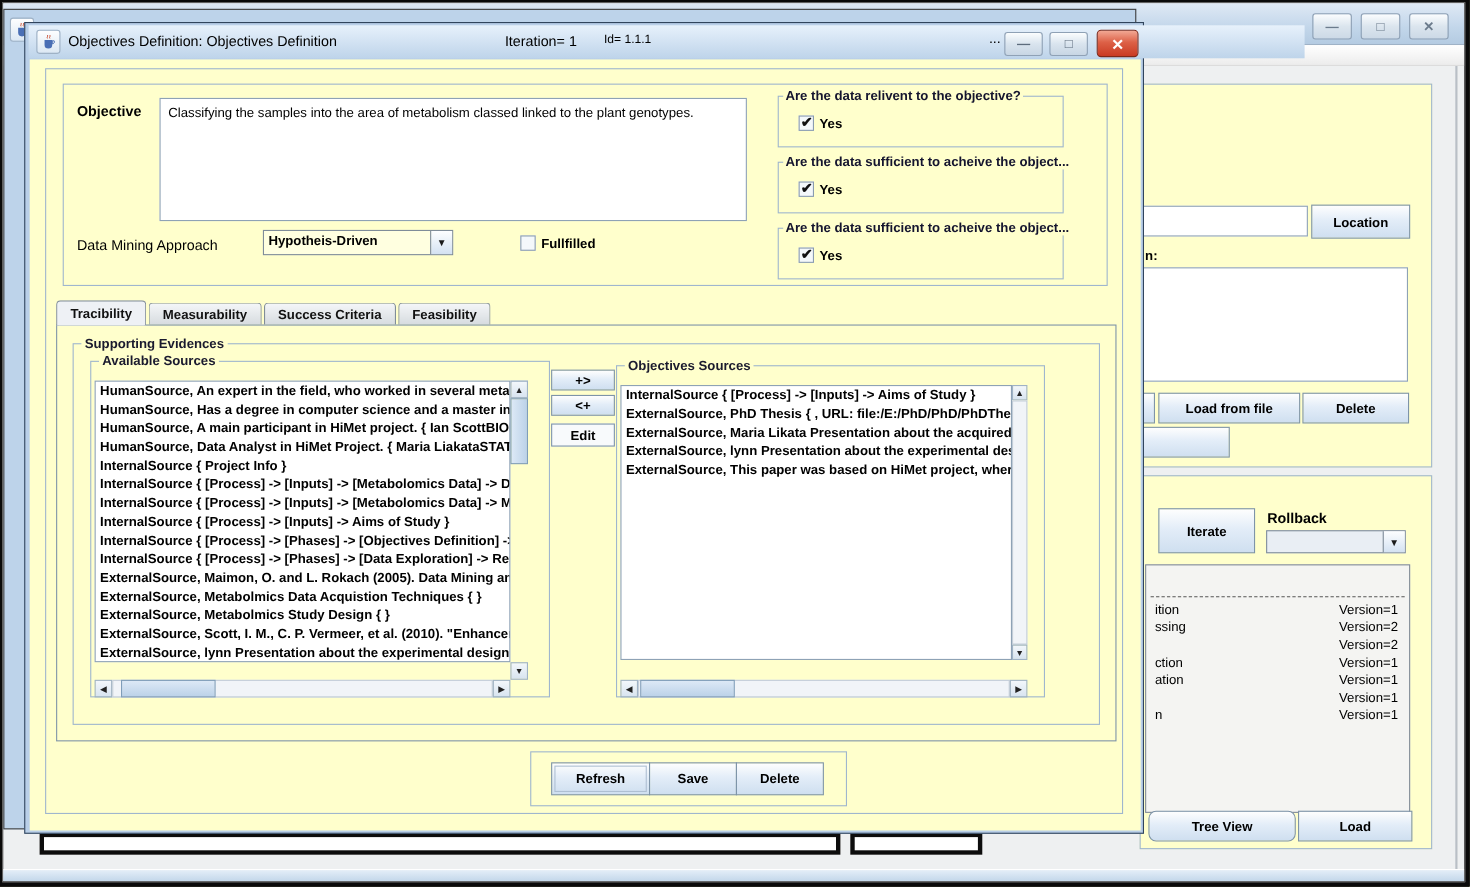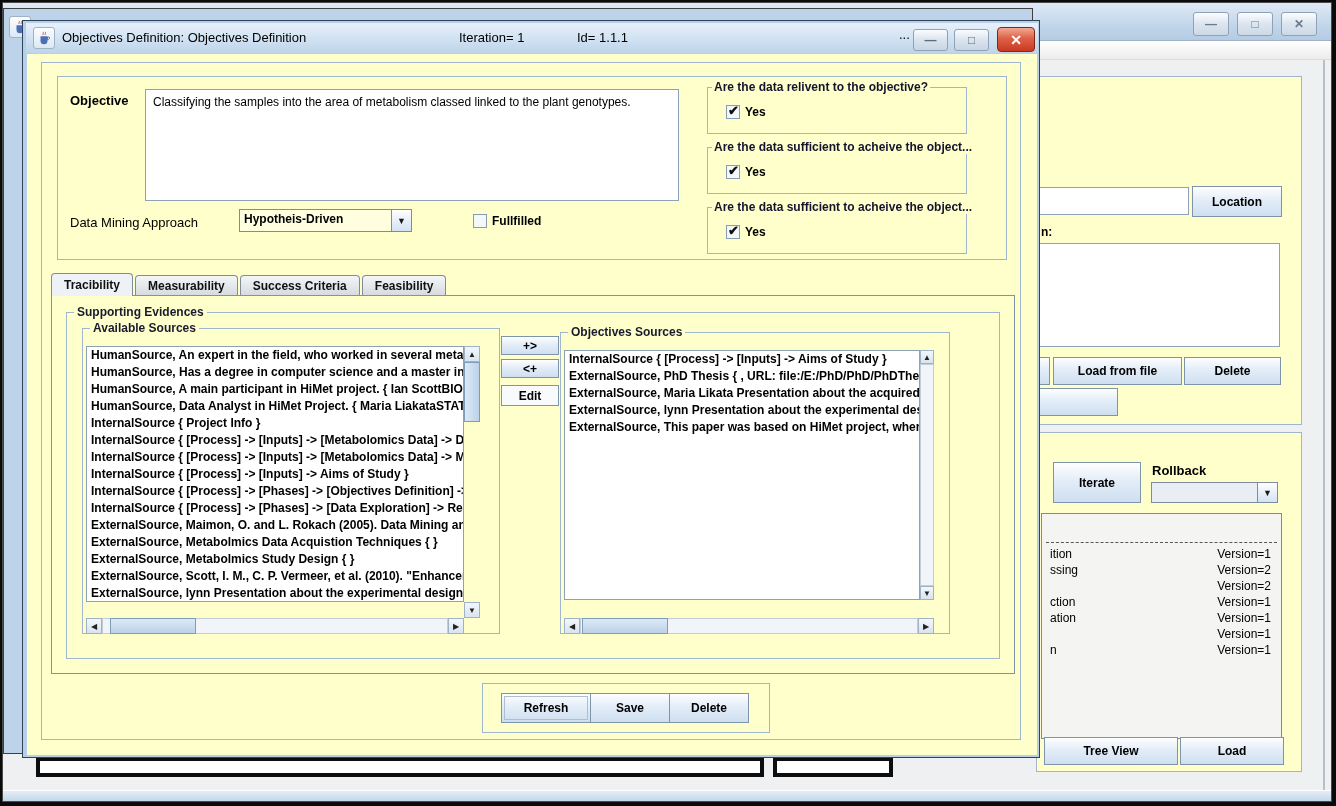"Objectives Definition: Objectives" #dlg-titlebar { width: 1012px -> 1160px }
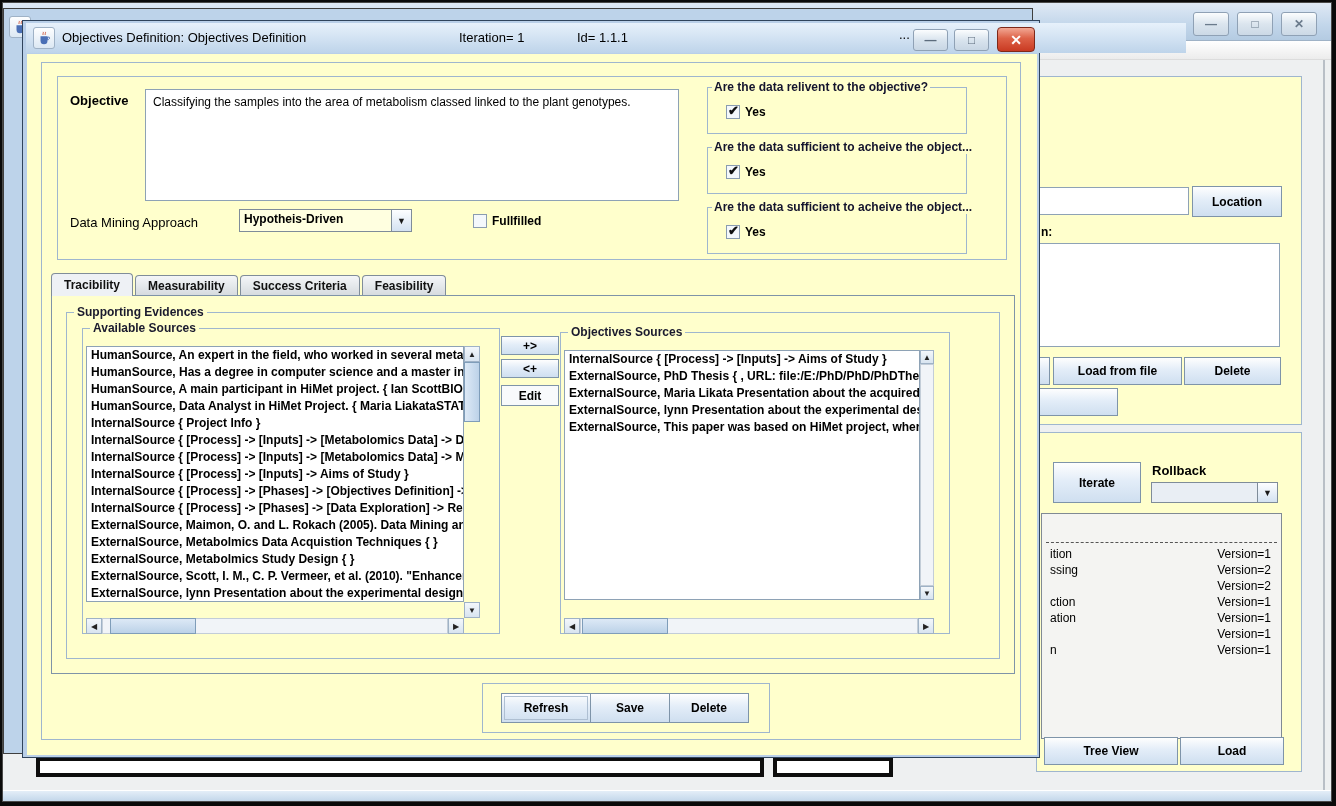"Id= 1.1.1" #dlg-id { font-size: 13px -> 11px; left: 551px -> 523px }
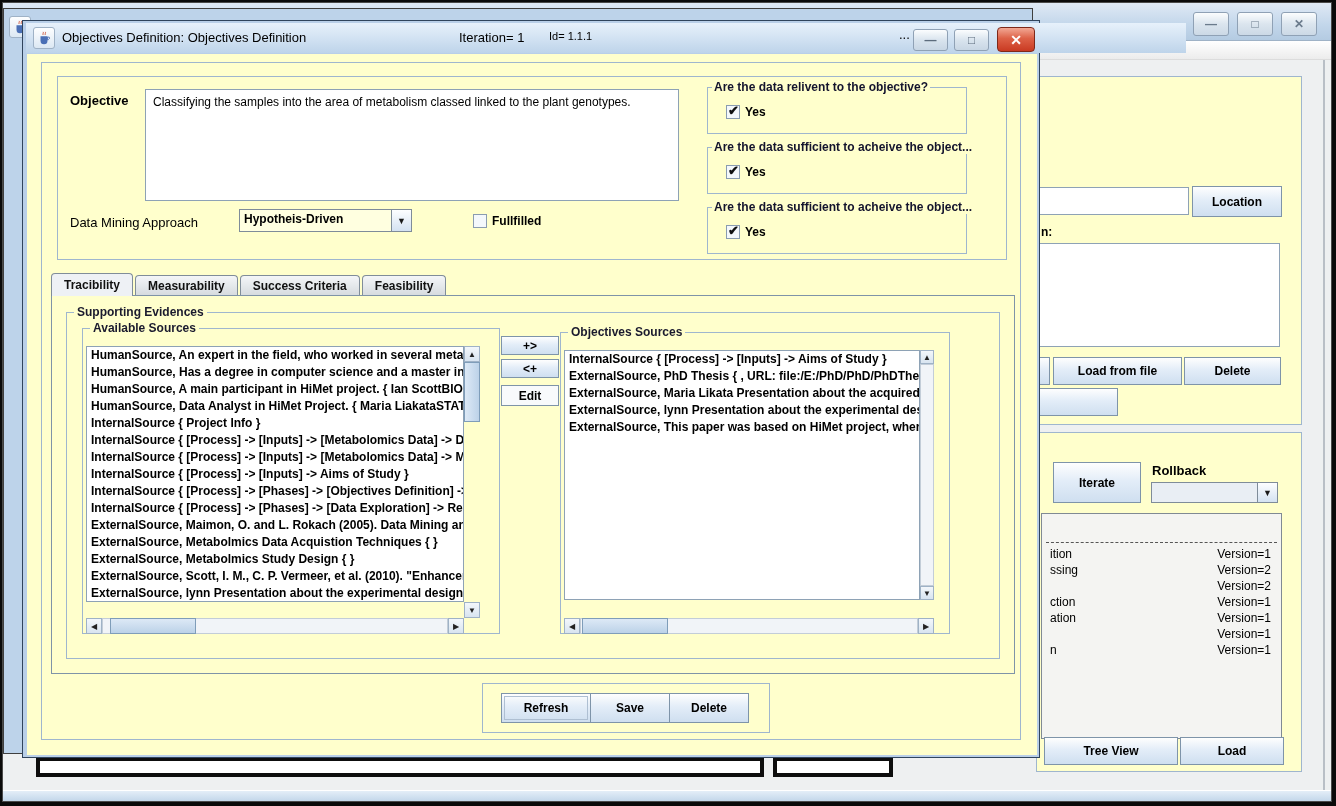"Tree View" div.abs { border-radius: none -> 7px }
